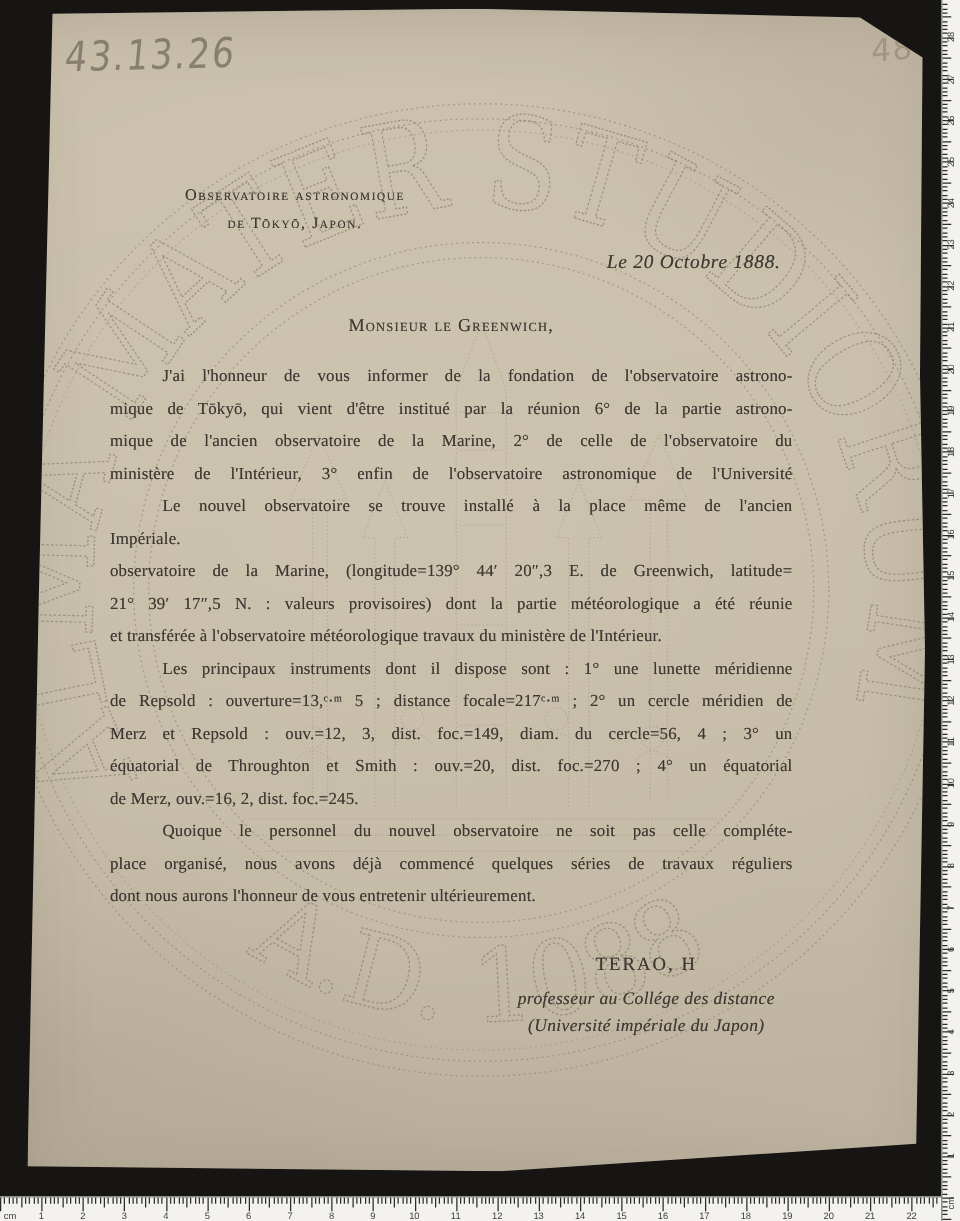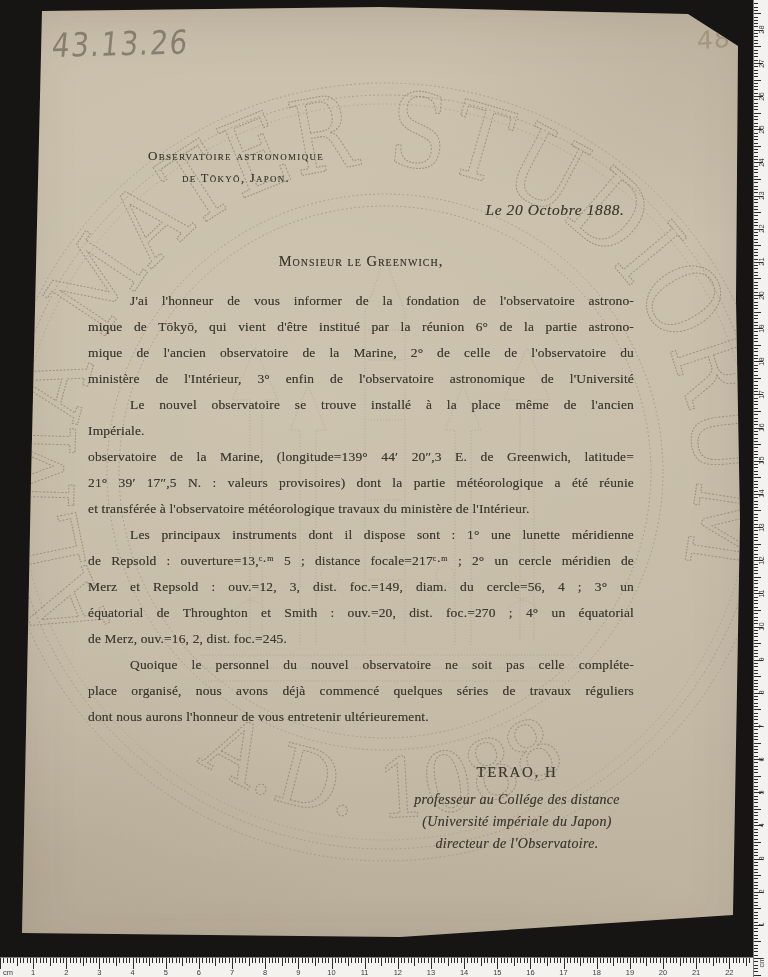"directeur de l'Observatoire." div { html: <div>directeur de l'Observatoire.</div> -> none }
